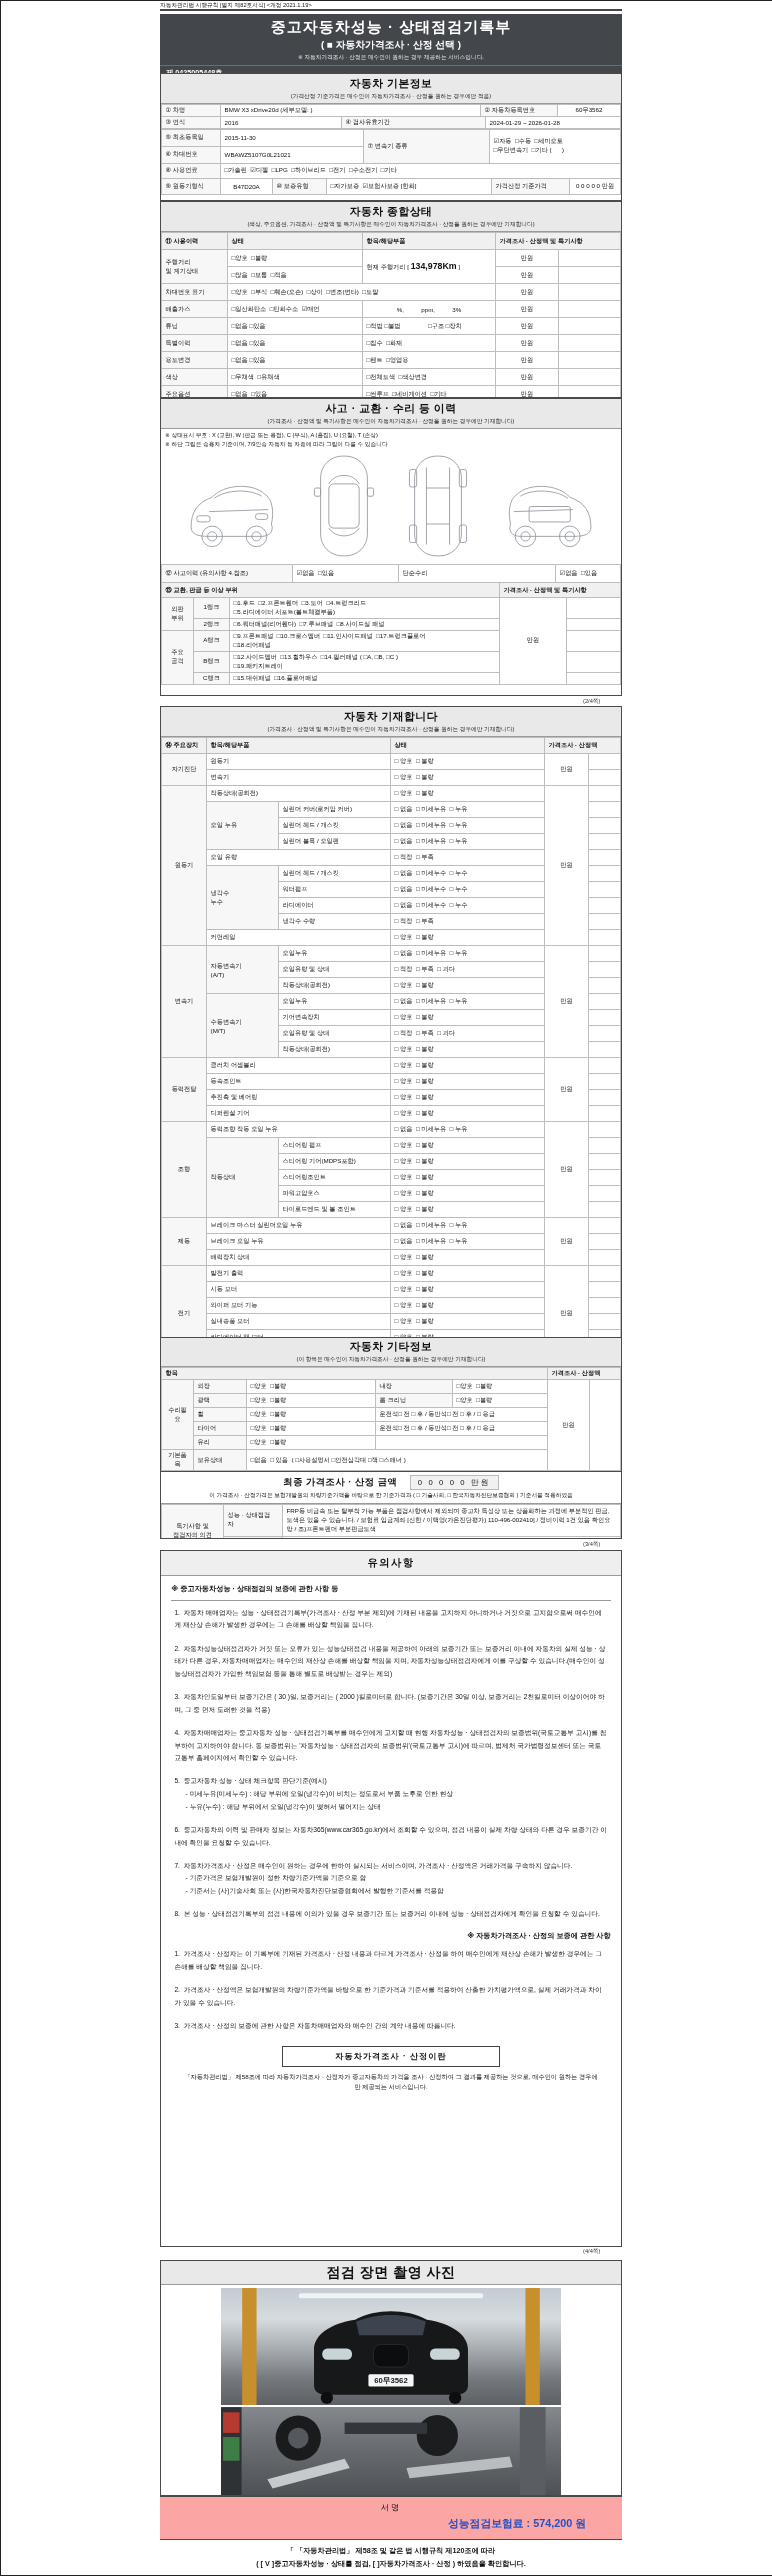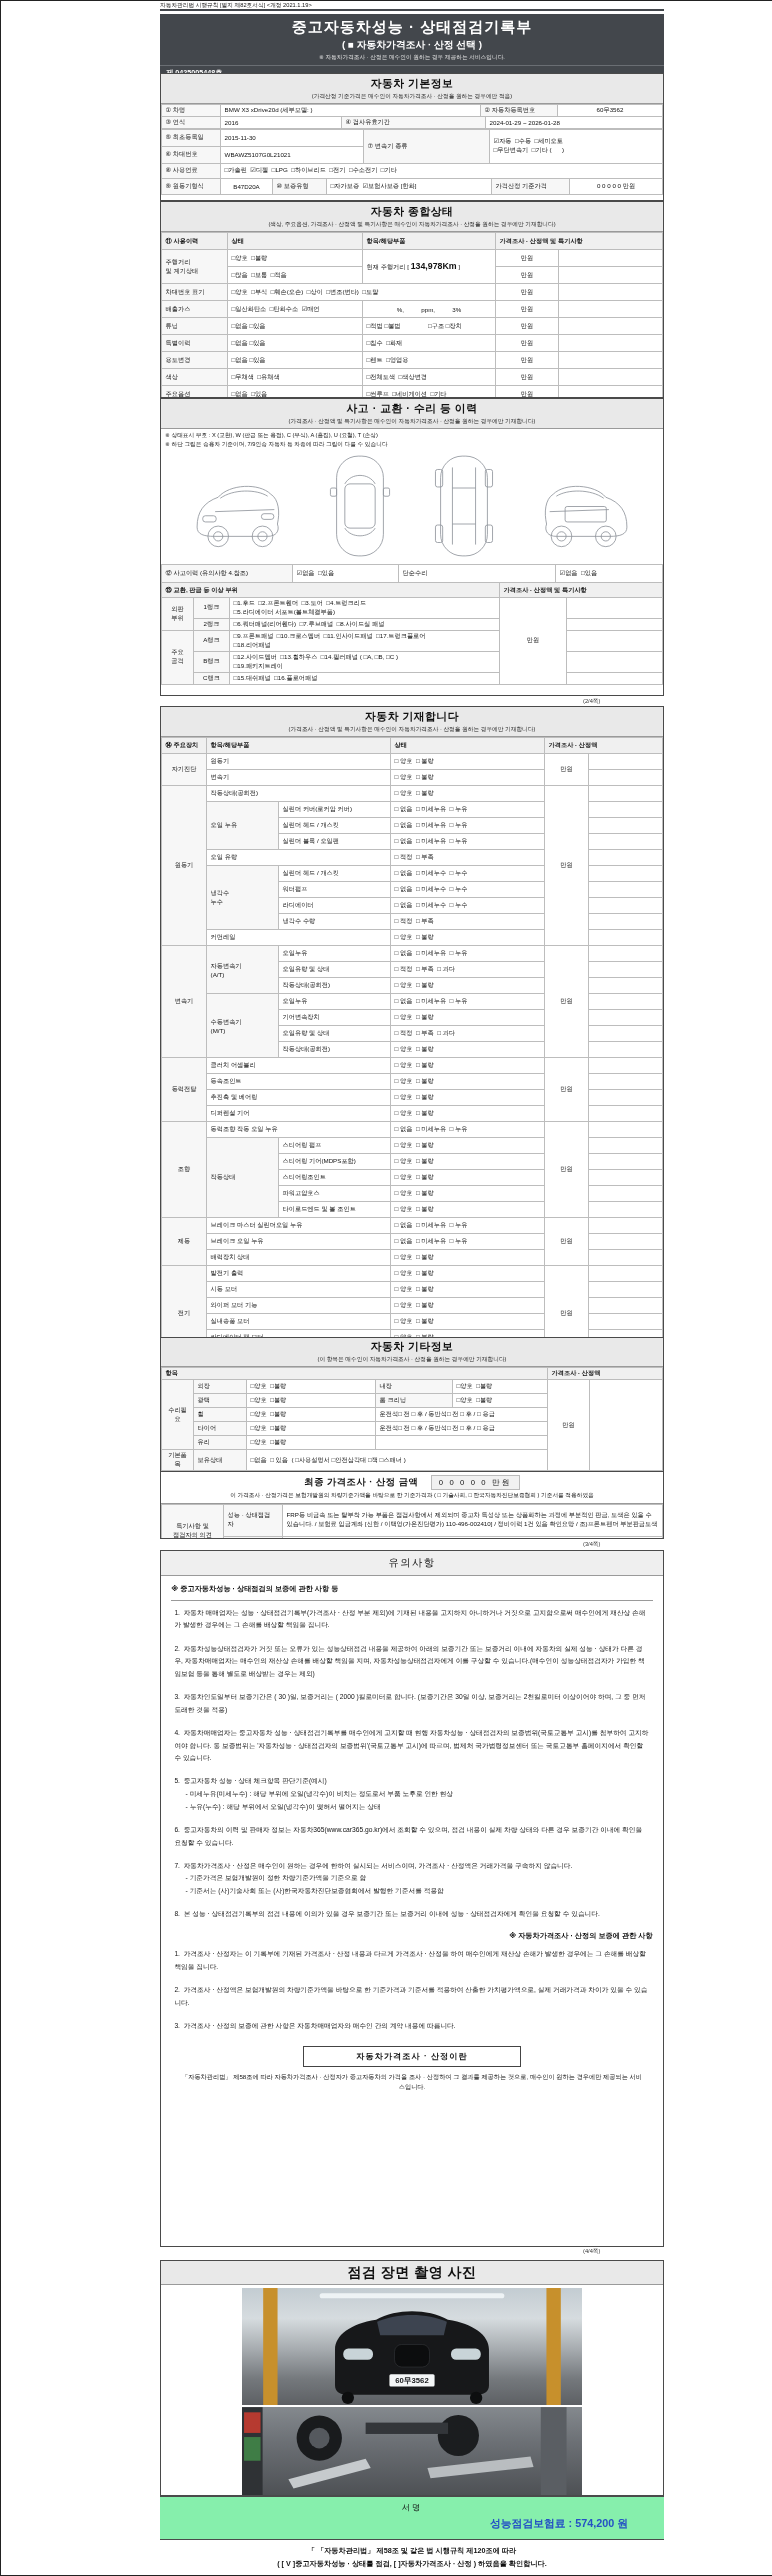"중고자동차성능 · 상태점검기록부" .abs { width: 504px -> 462px }
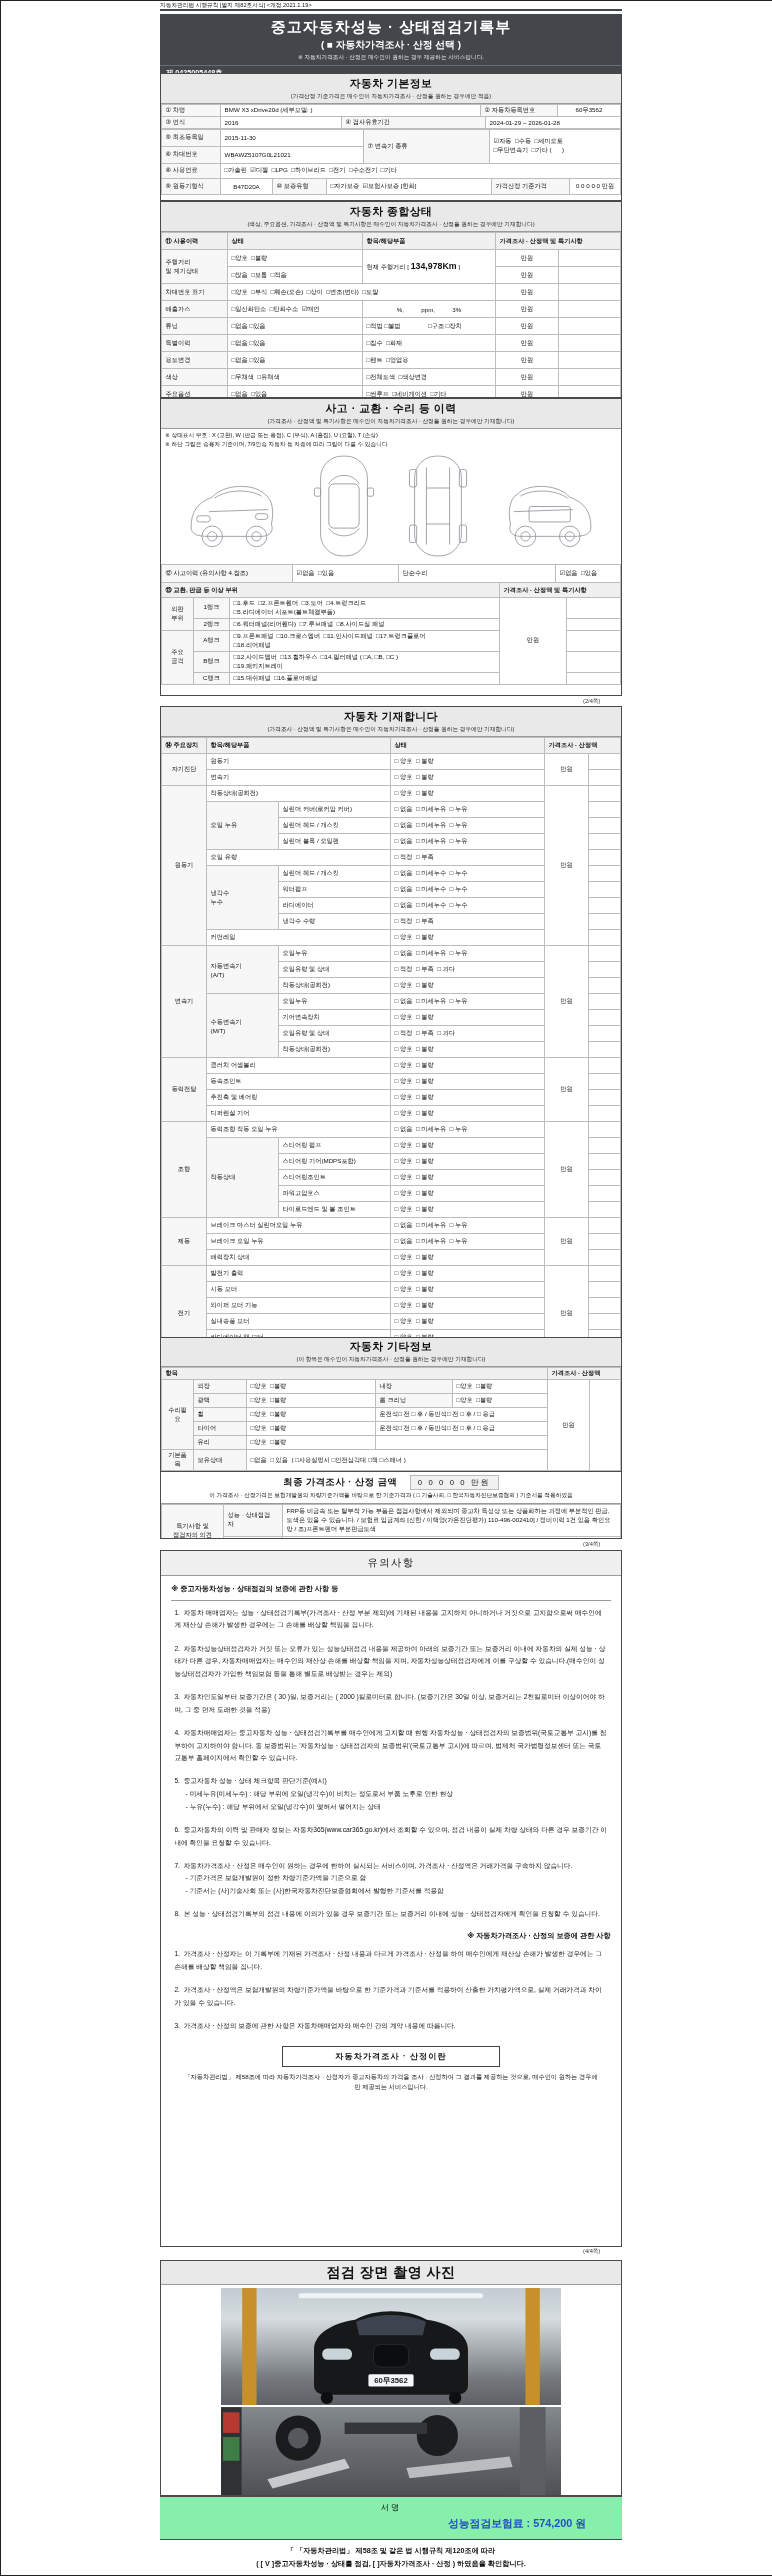"유의사항" .notice-title { font-weight: normal -> bold }
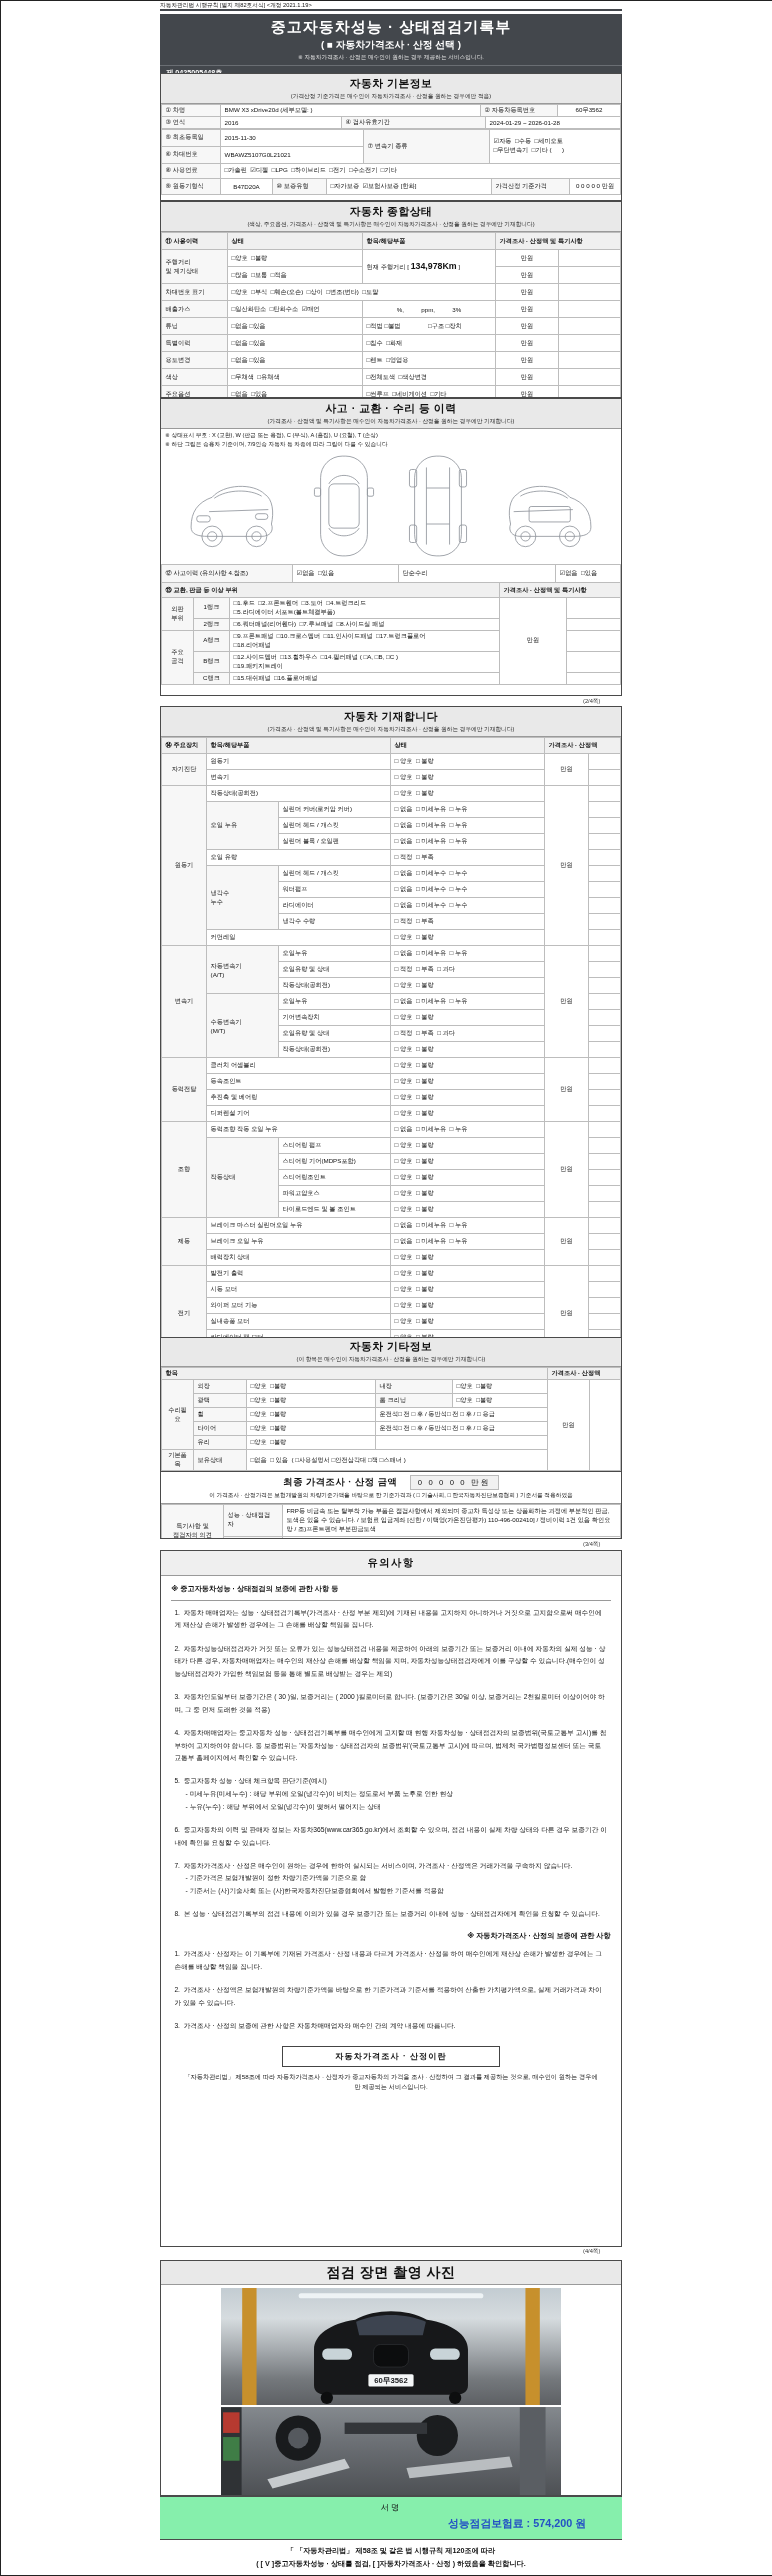"서명" .sign-box { background: #86efac -> #fca5a5 }
